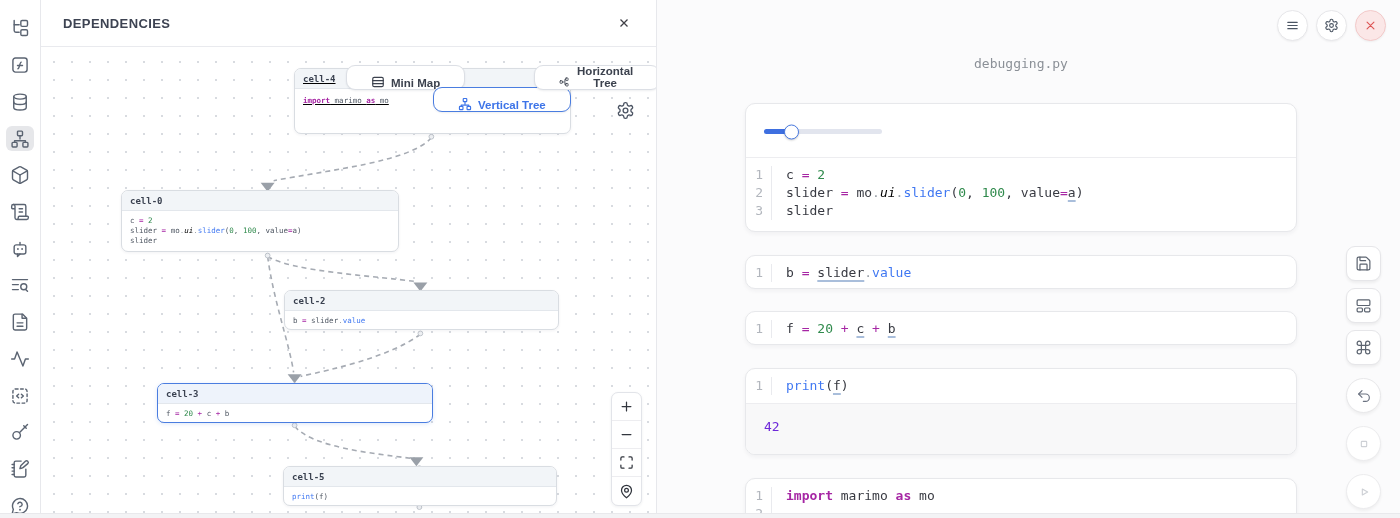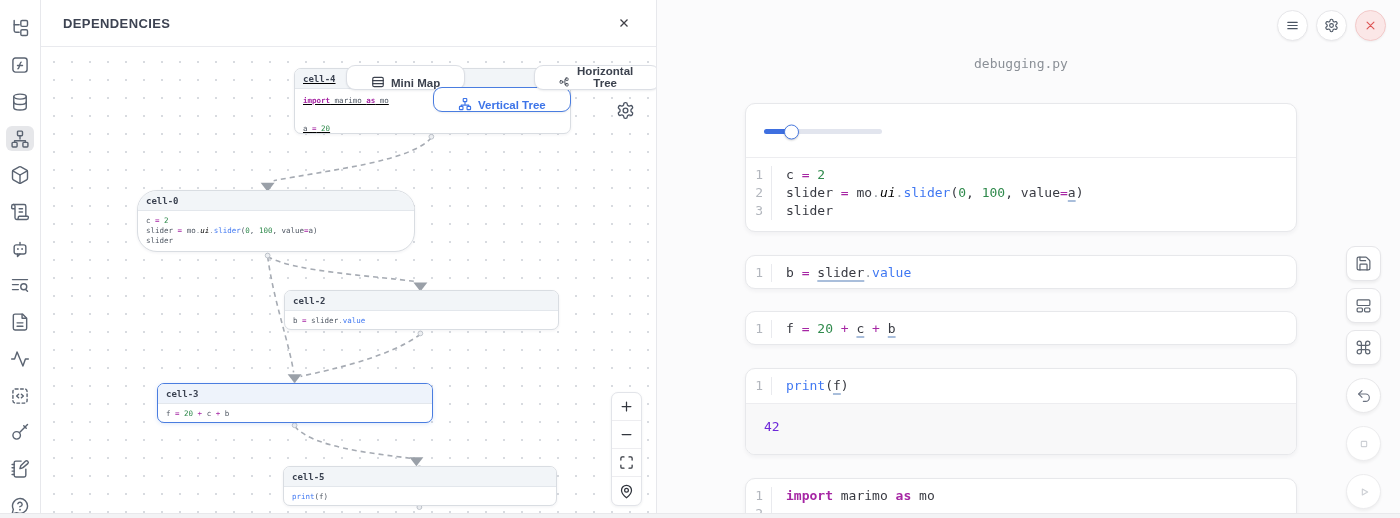"a = 20" div.gline { html: <div><span>a </span><span>=</span><span> </span><span>20</span></div> -> none }
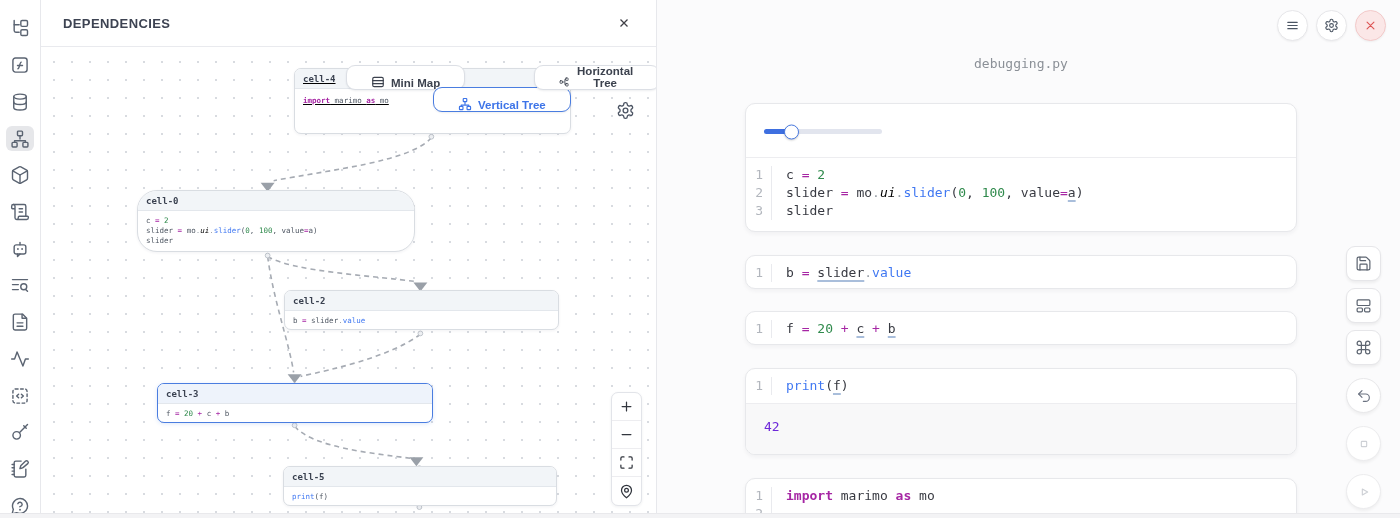"cell-0" div.gnode { border-radius: 20px -> none; left: 96px -> 80px }
